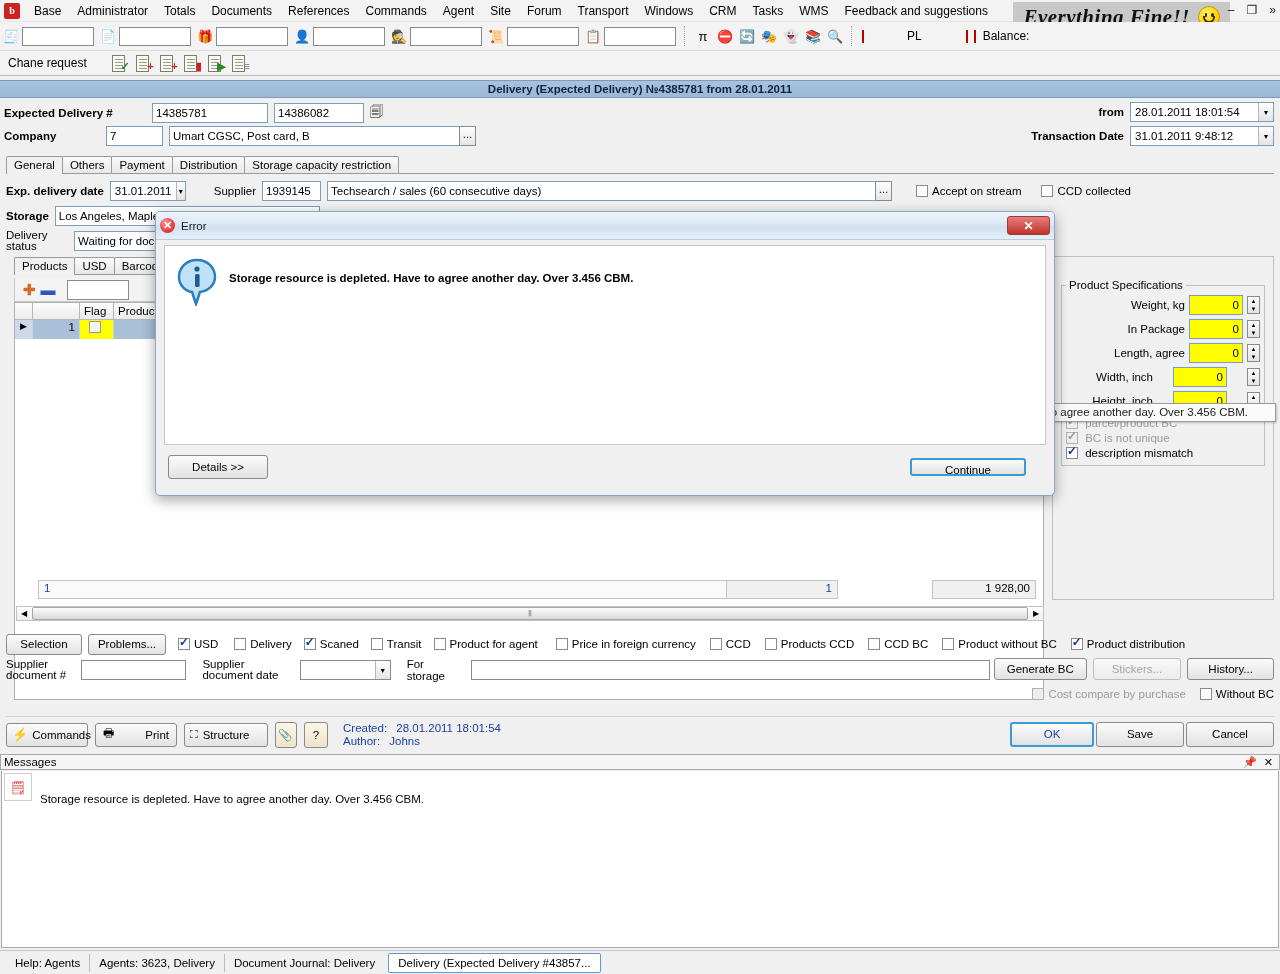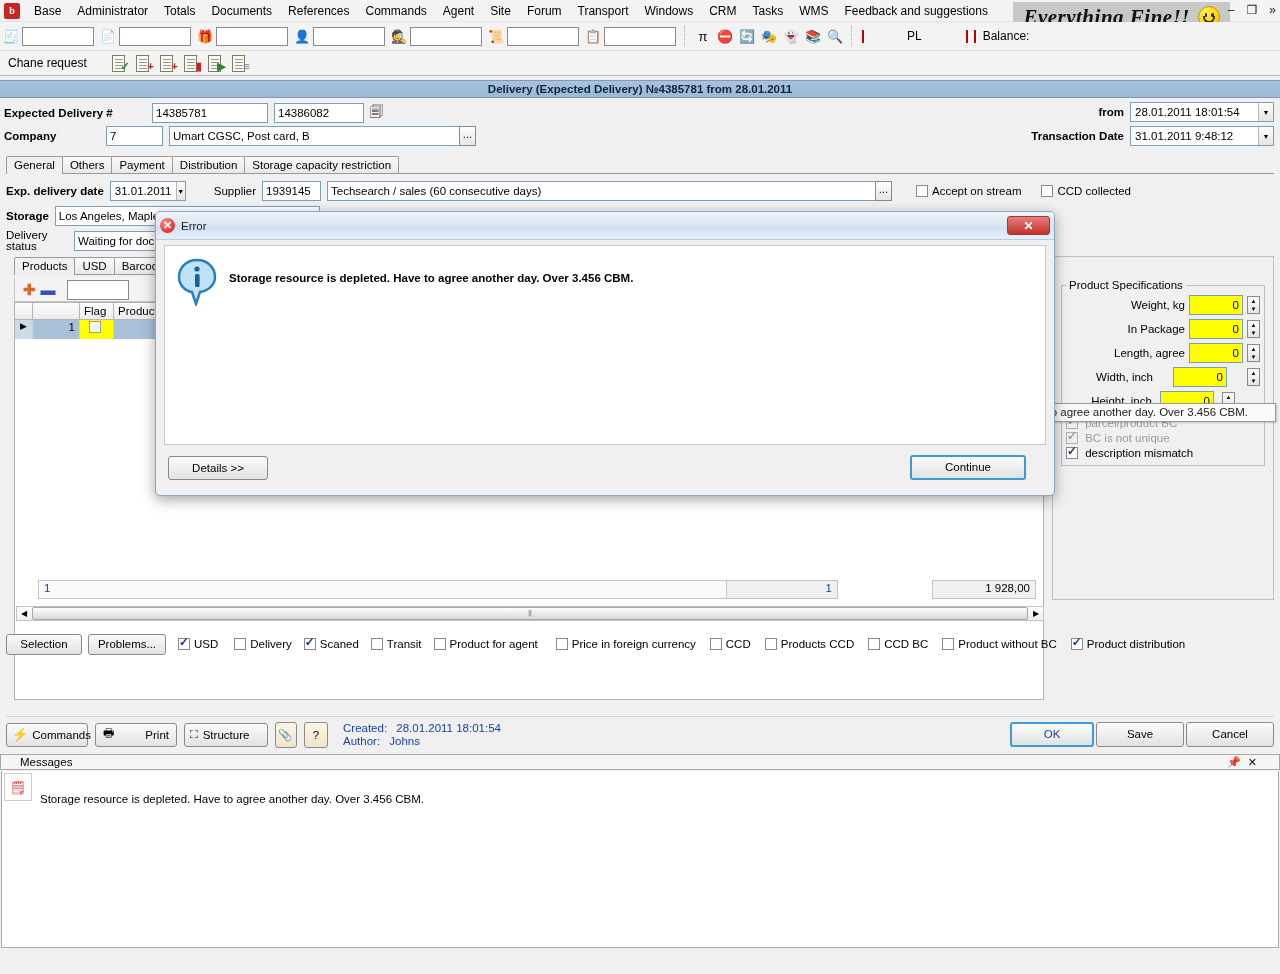"Height, inch" div { gap: 8px -> 20px; justify-content: center -> flex-end }
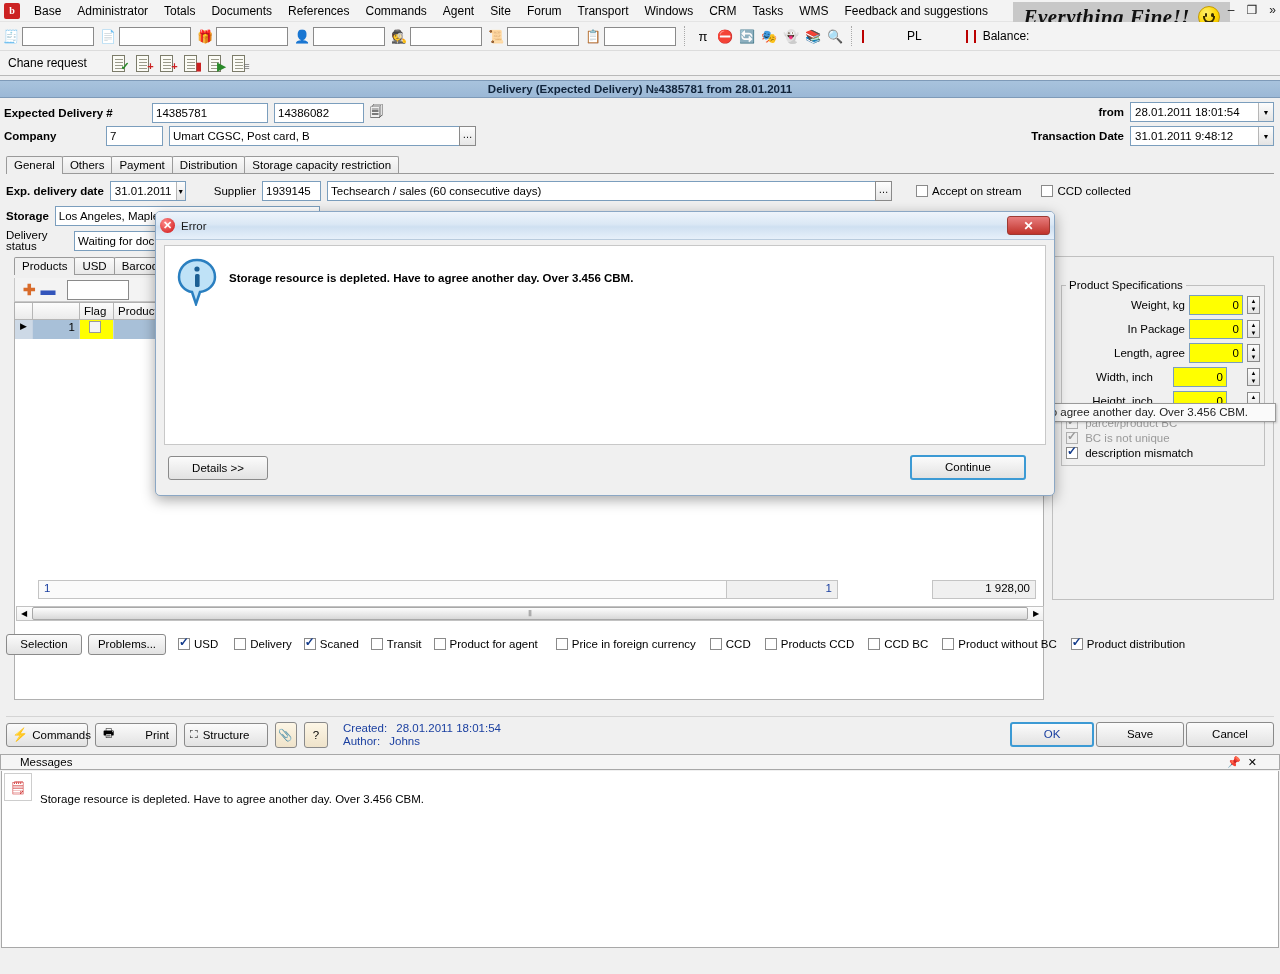"Continue" span.btn { height: 25px -> 18px }
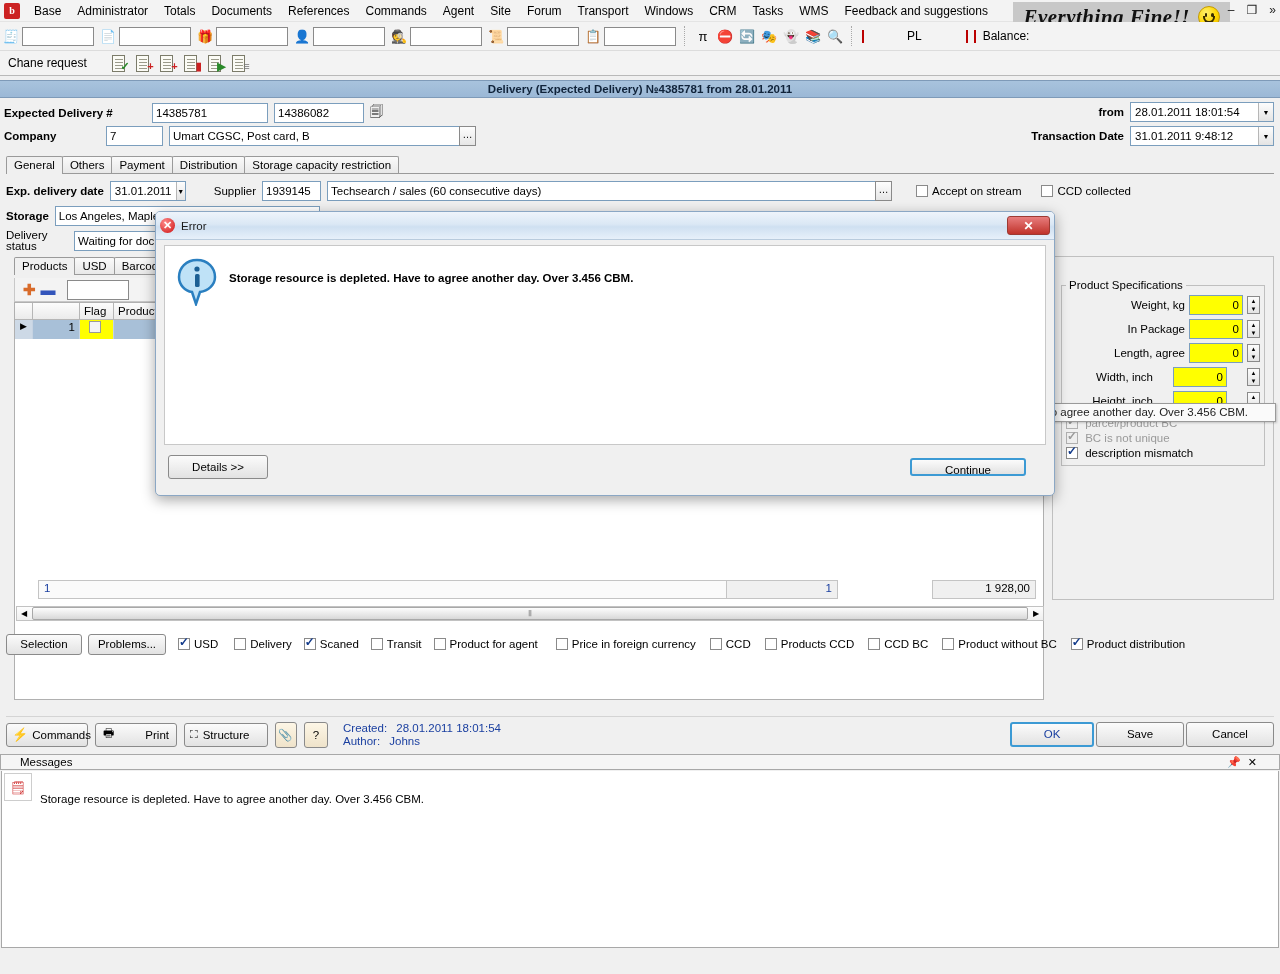"Supplier document #" div { html: none -> <div> <span>Supplier document #</span> <span></span> <span>Supplier document date</span> <span> <span></span> <span>▼</span> </span> <span>For storage</span> <span></span> </div> }
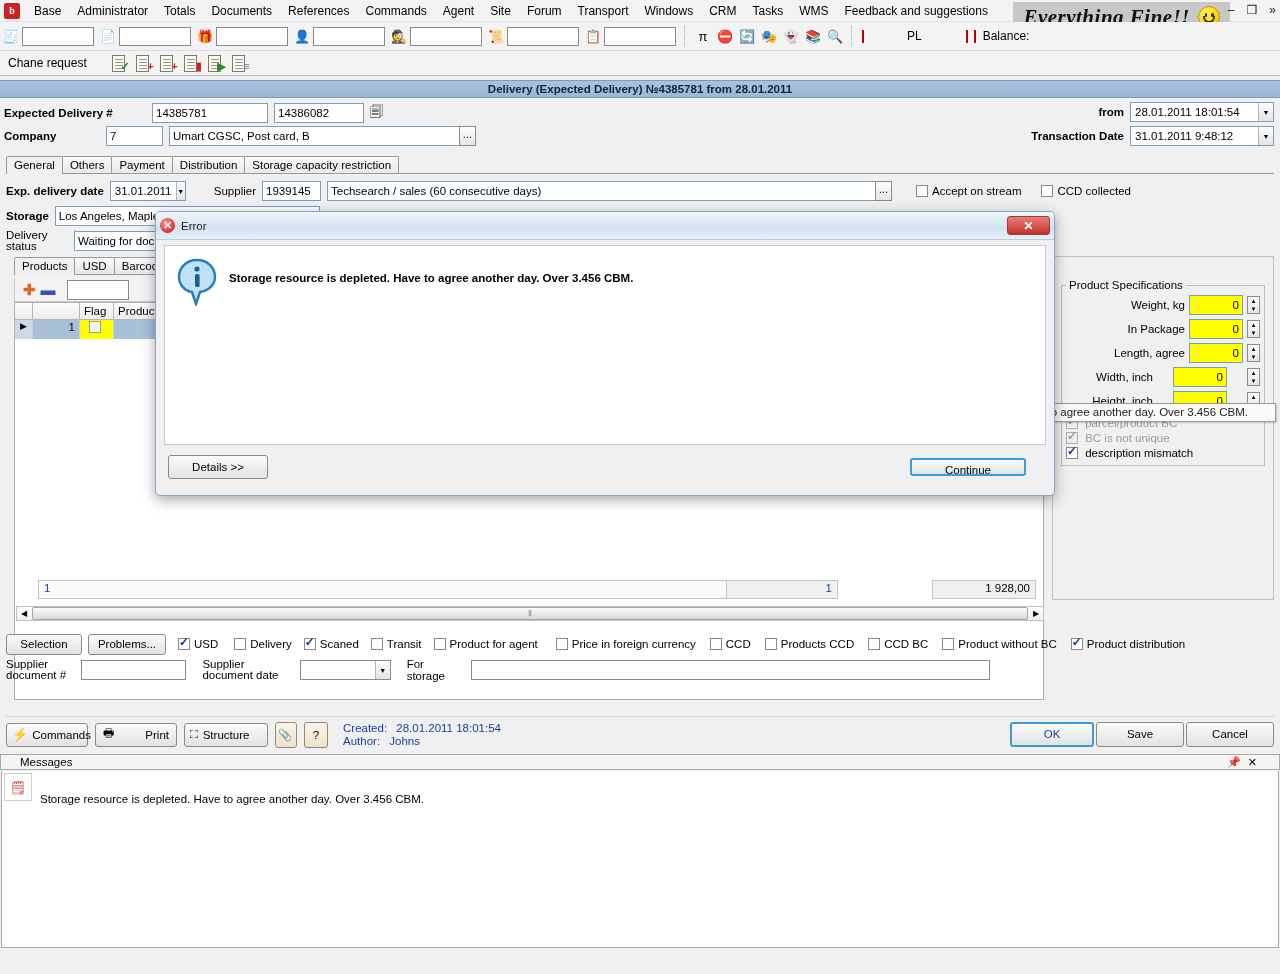"Generate BC" div { html: none -> <div> <div> <span>Generate BC</span> <span>Stickers...</span> <span>History...</span> </div> <div> <span> <span></span> <span>Cost compare by purchase</span> </span> <span> <span></span> <span>Without BC</span> </span> </div> </div> }
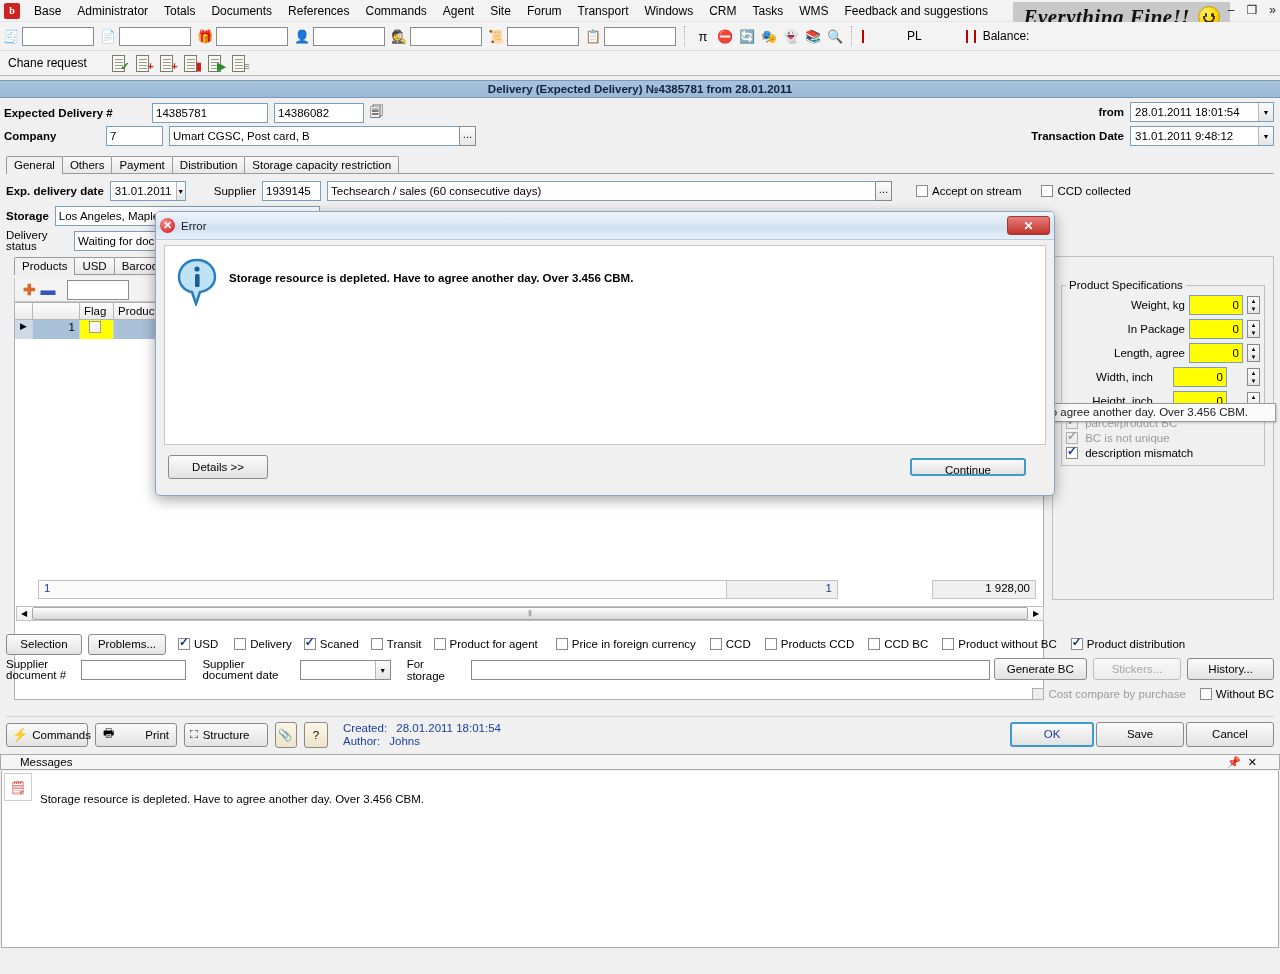"Messages" .msg-head { padding: 0 19px -> 0 3px }
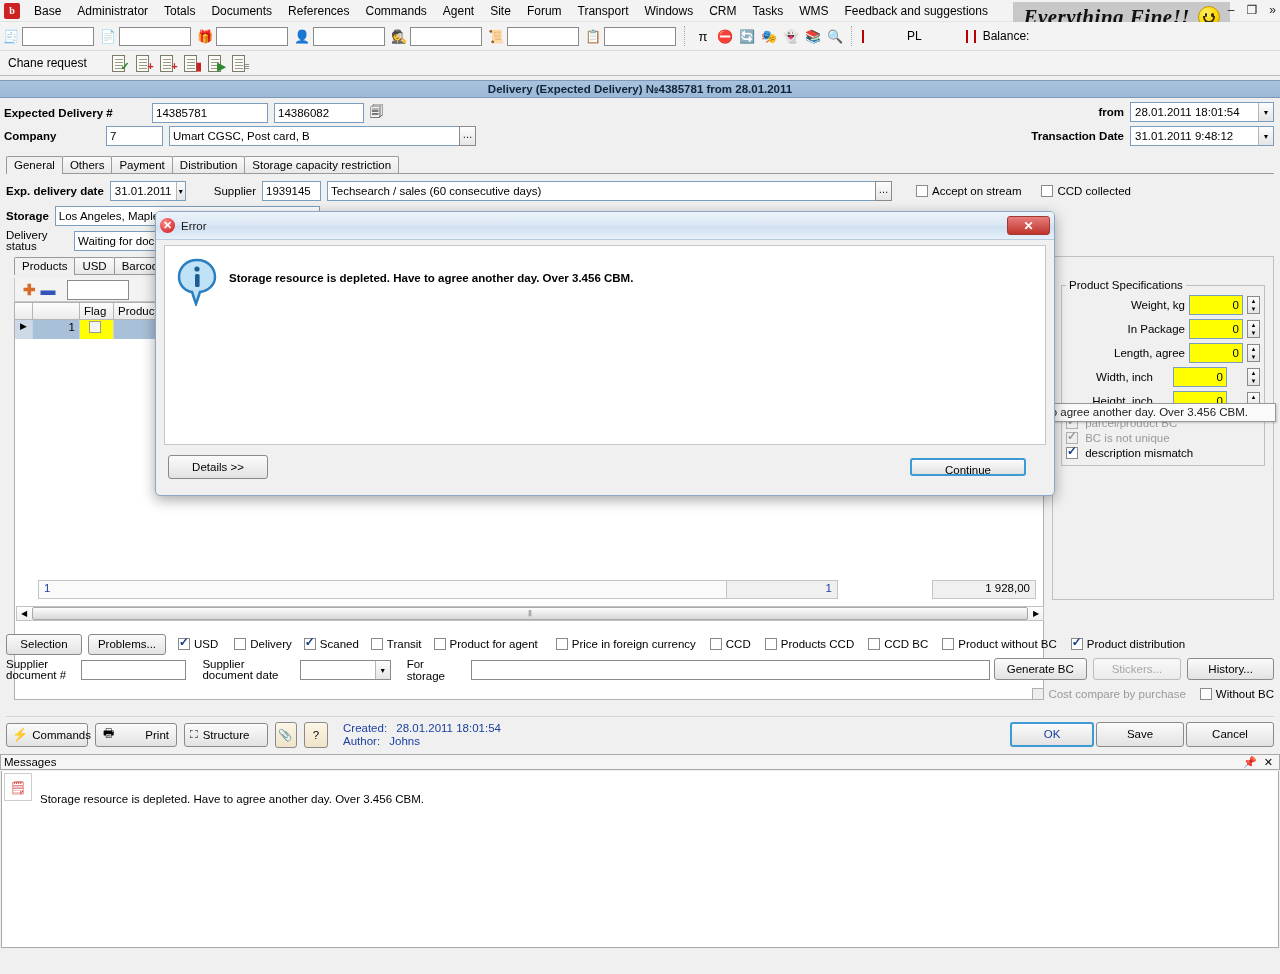"Help: Agents" div.statusbar { html: none -> <div> <span>Help: Agents</span> <span>Agents: 3623, Delivery</span> <span>Document Journal: Delivery</span> <span>Delivery (Expected Delivery #43857...</span> </div> }
